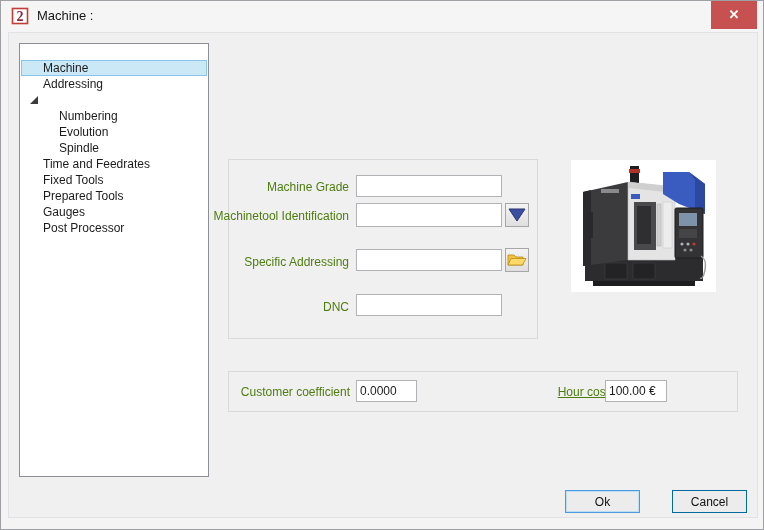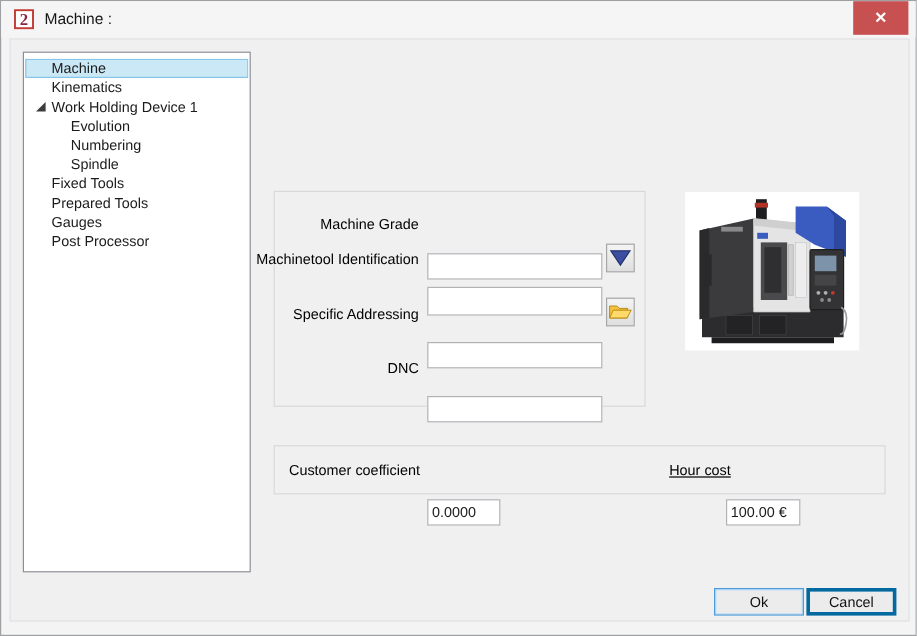"Machine" .tree { padding-top: 5px -> 16px }
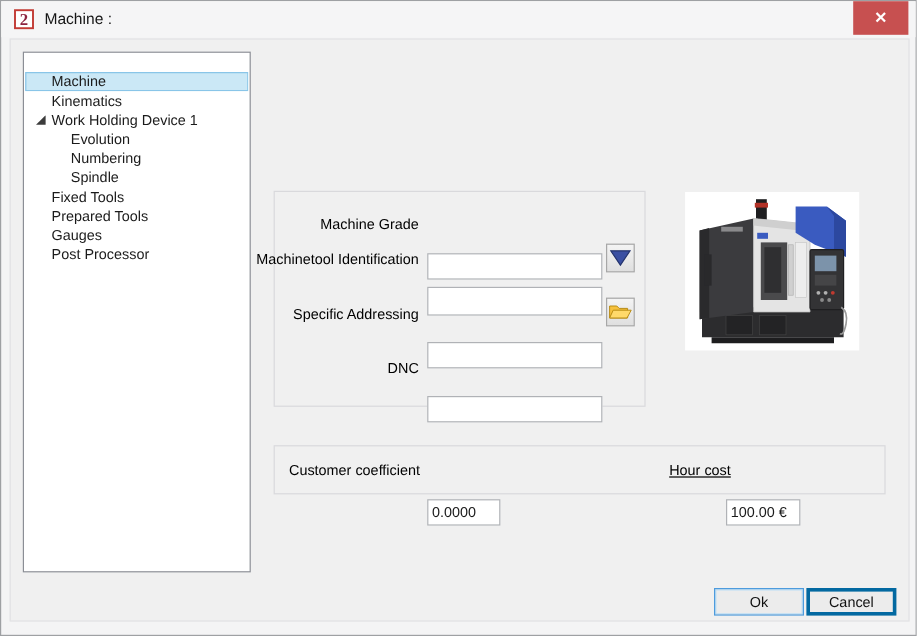"Kinematics" span { text: Kinematics -> Addressing }
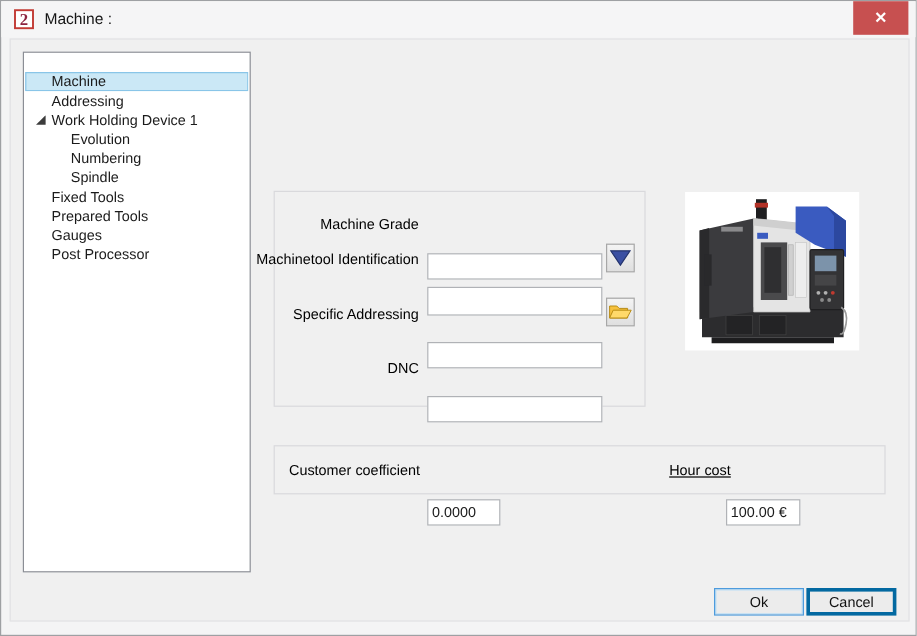"Work Holding Device 1" span { html: <span>Work Holding Device 1</span> -> none }
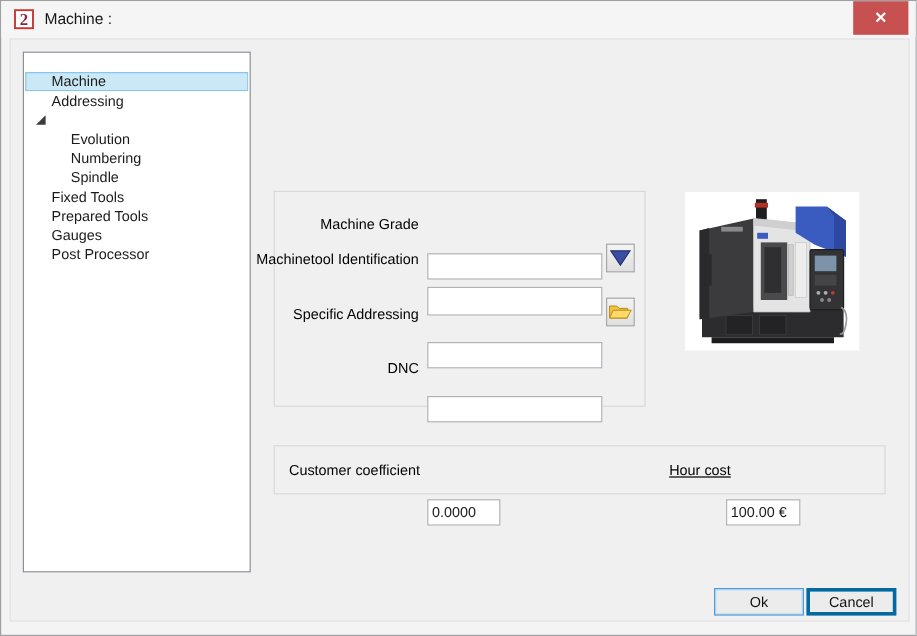"Evolution" div.tree-row { order: before "Numbering" -> after "Numbering" }
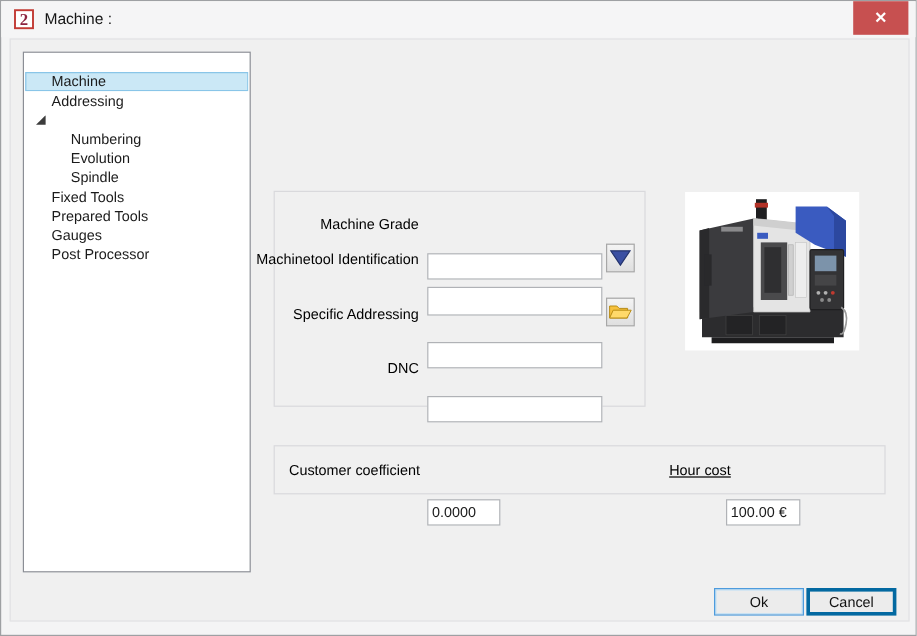"Time and Feedrates" div.tree-row { html: none -> <div><span>Time and Feedrates</span></div> }
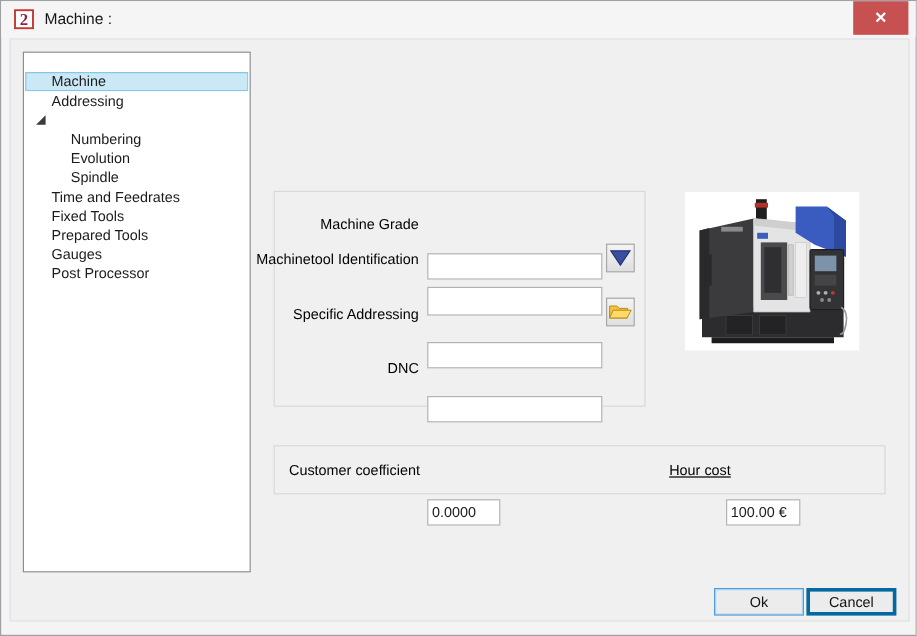"Machine Grade" .field-label { color: #000000 -> #4d7c0f }
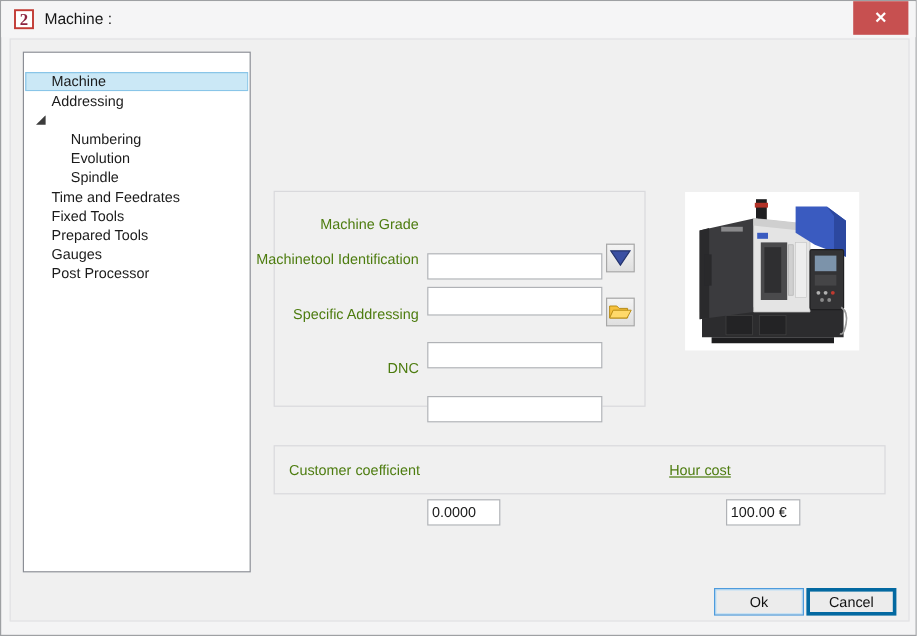"0.0000" .txt { margin-top: 36px -> none }
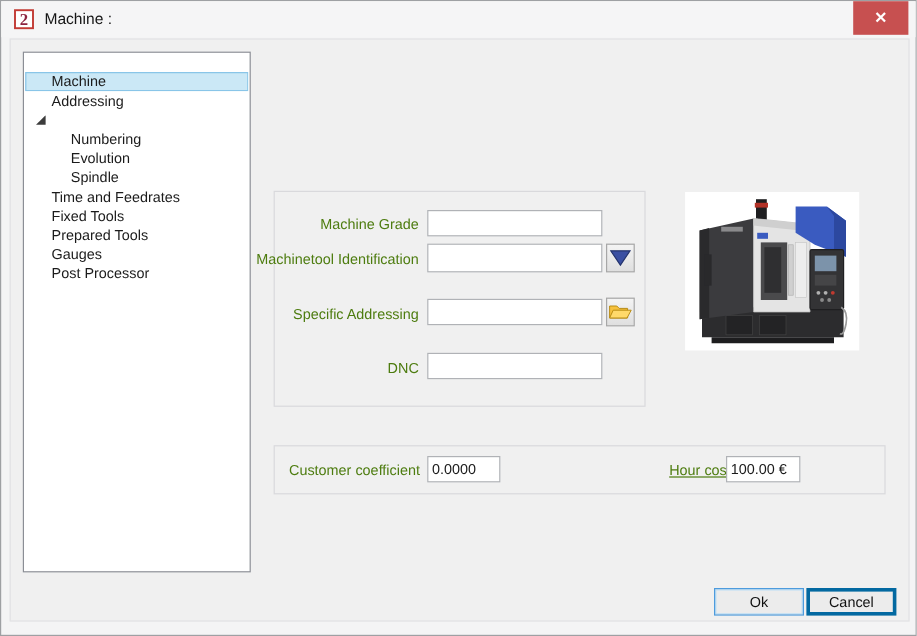"Ok" .btn-ok { left: 586px -> 556px }
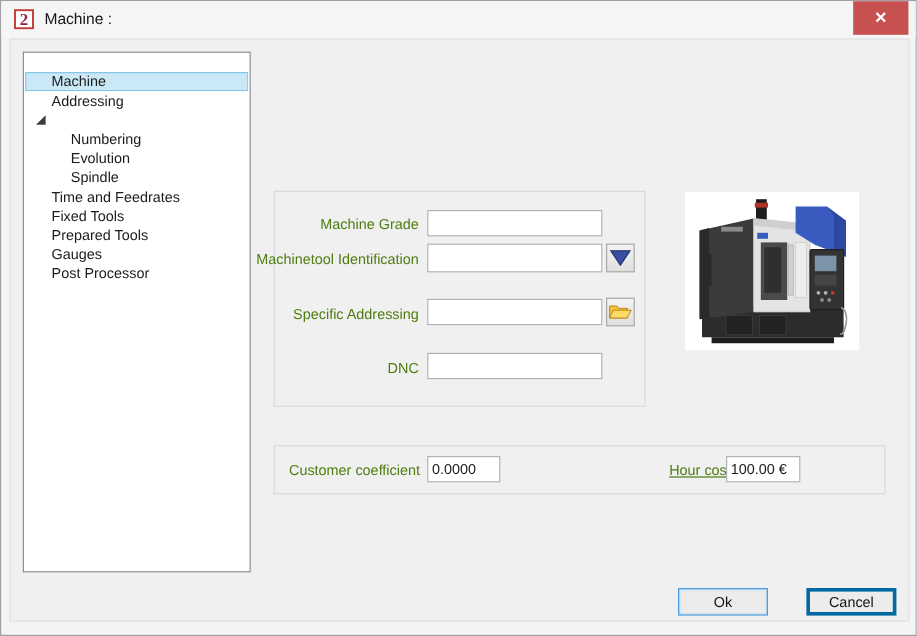"Cancel" .btn { border: 3px solid #0369a1 -> 1px solid #0369a1 }
